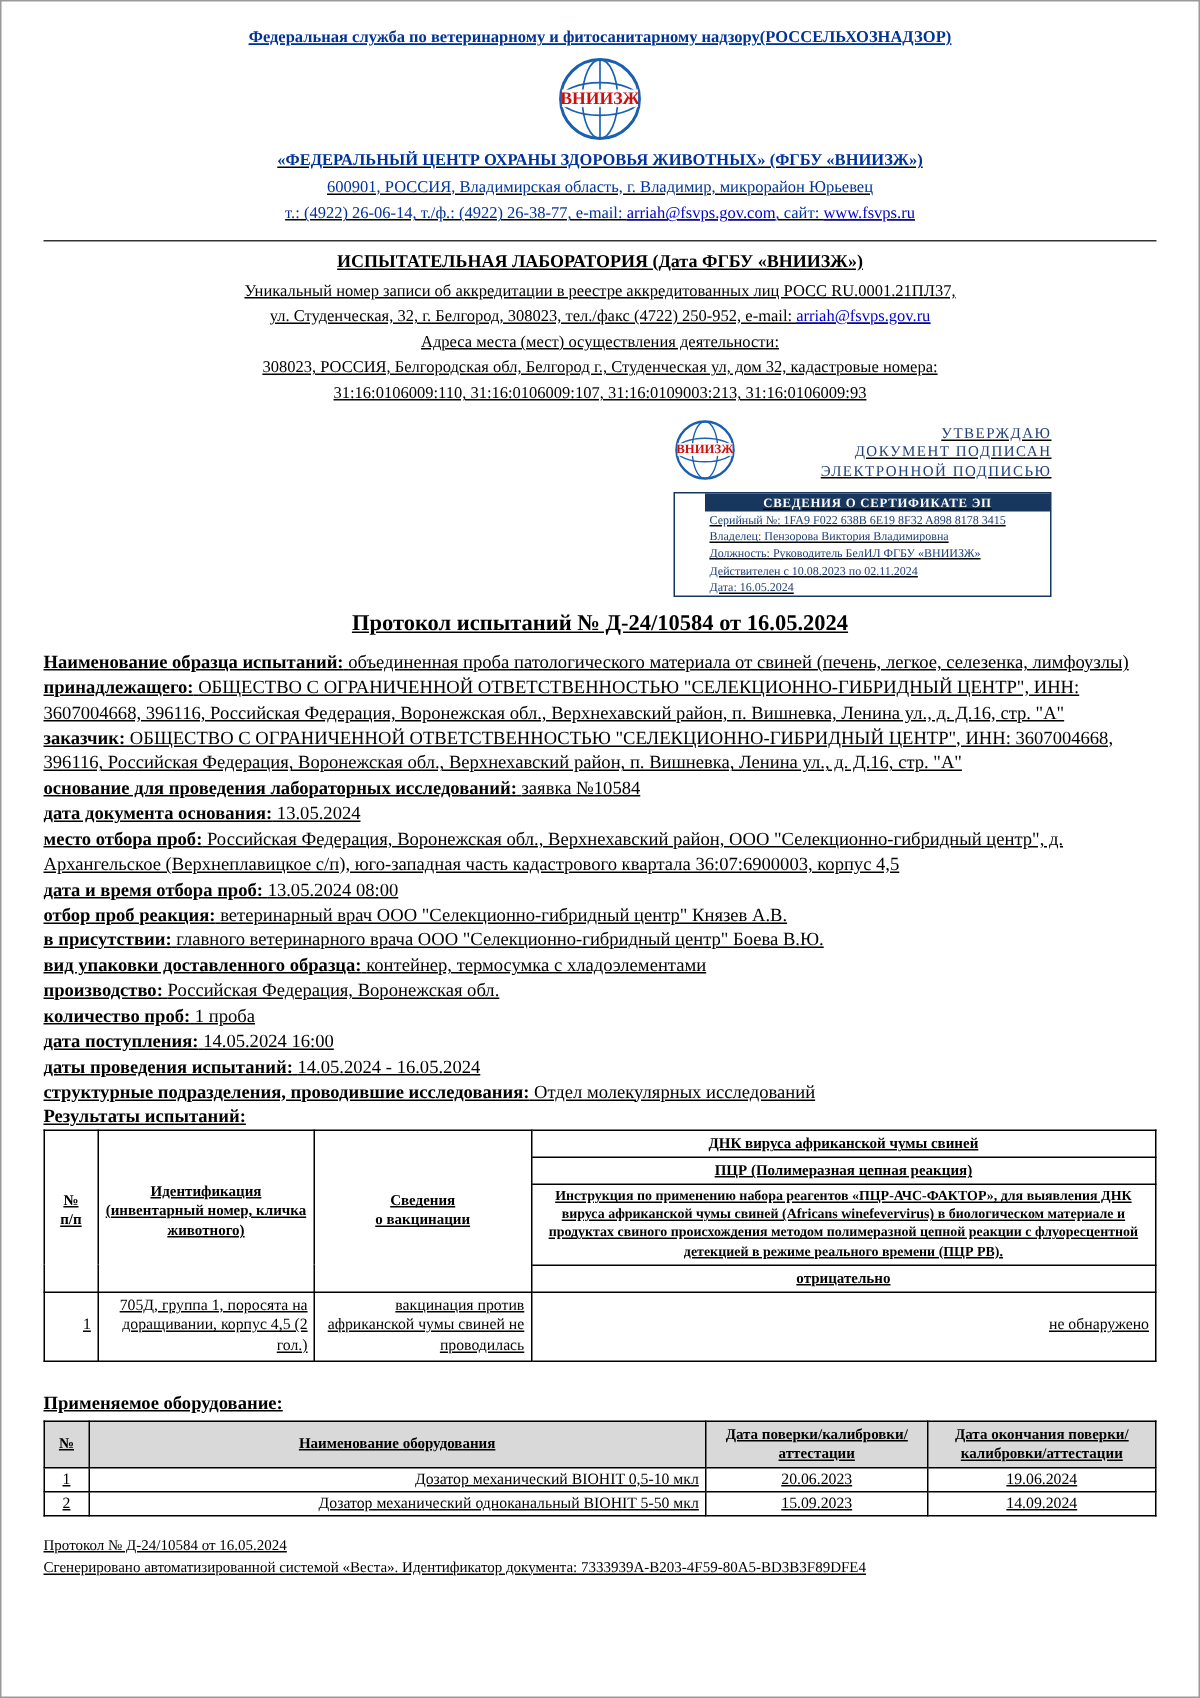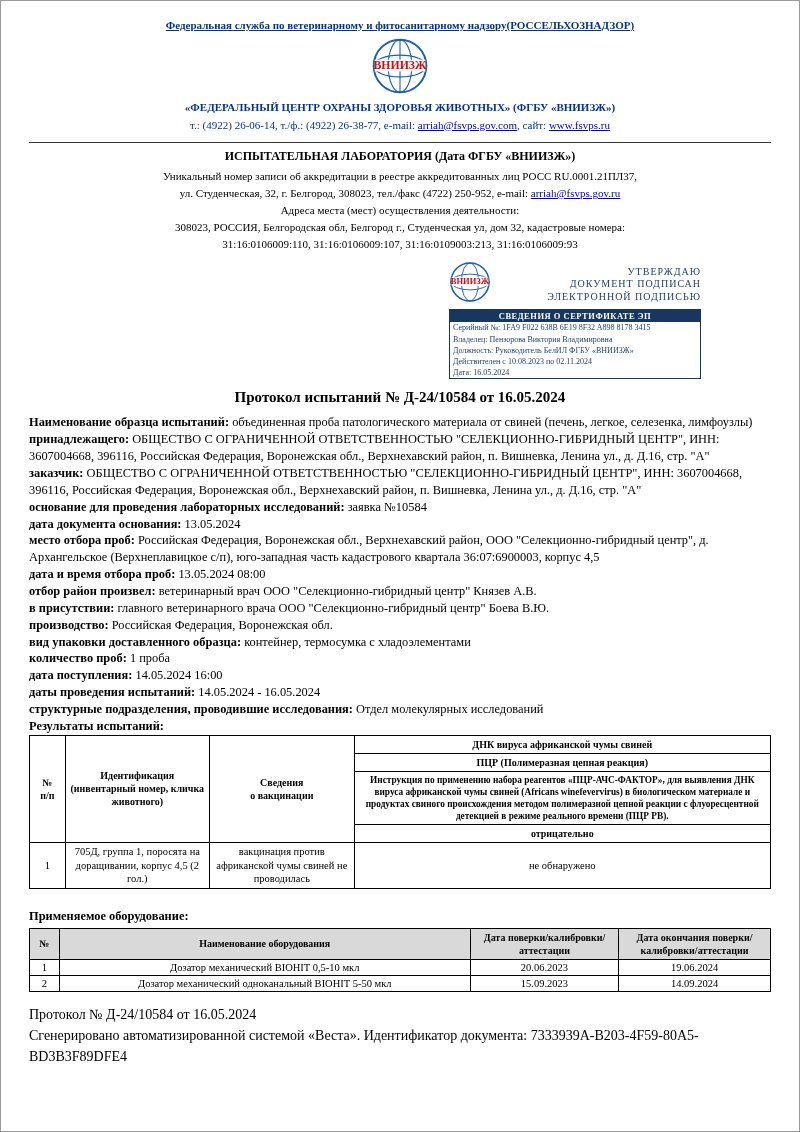"Федеральная служба по ветеринарному и" .page { text-decoration: none -> underline }
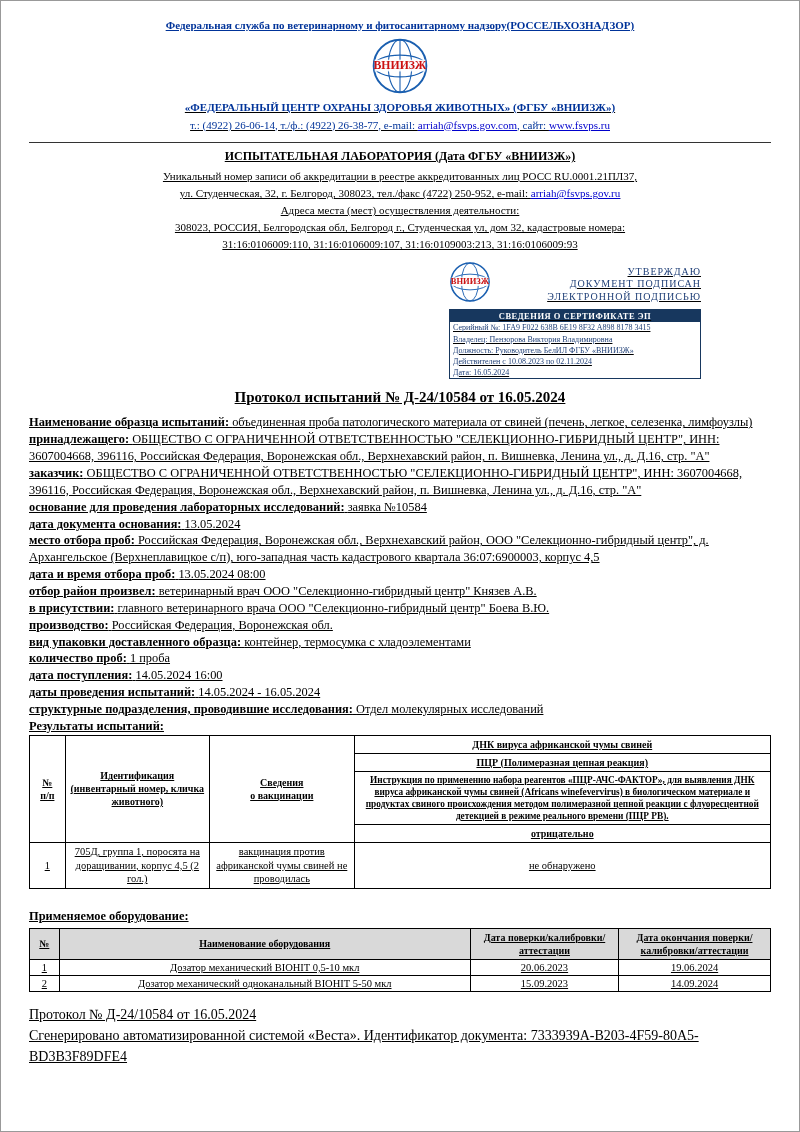"600901, РОССИЯ, Владимирская область, г." div.center { html: none -> <div>600901, РОССИЯ, Владимирская область, г. Владимир, микрорайон Юрьевец</div> }
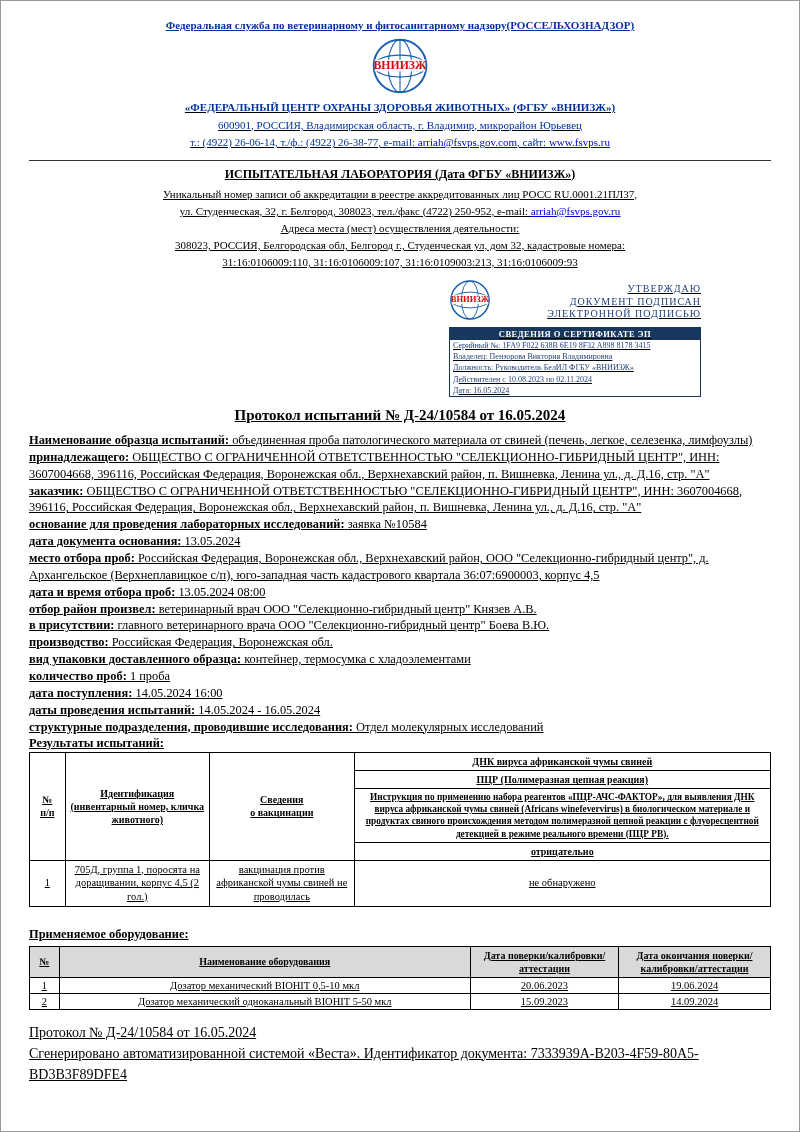"СВЕДЕНИЯ О СЕРТИФИКАТЕ ЭП" .stamp-info { padding-left: none -> 20px }
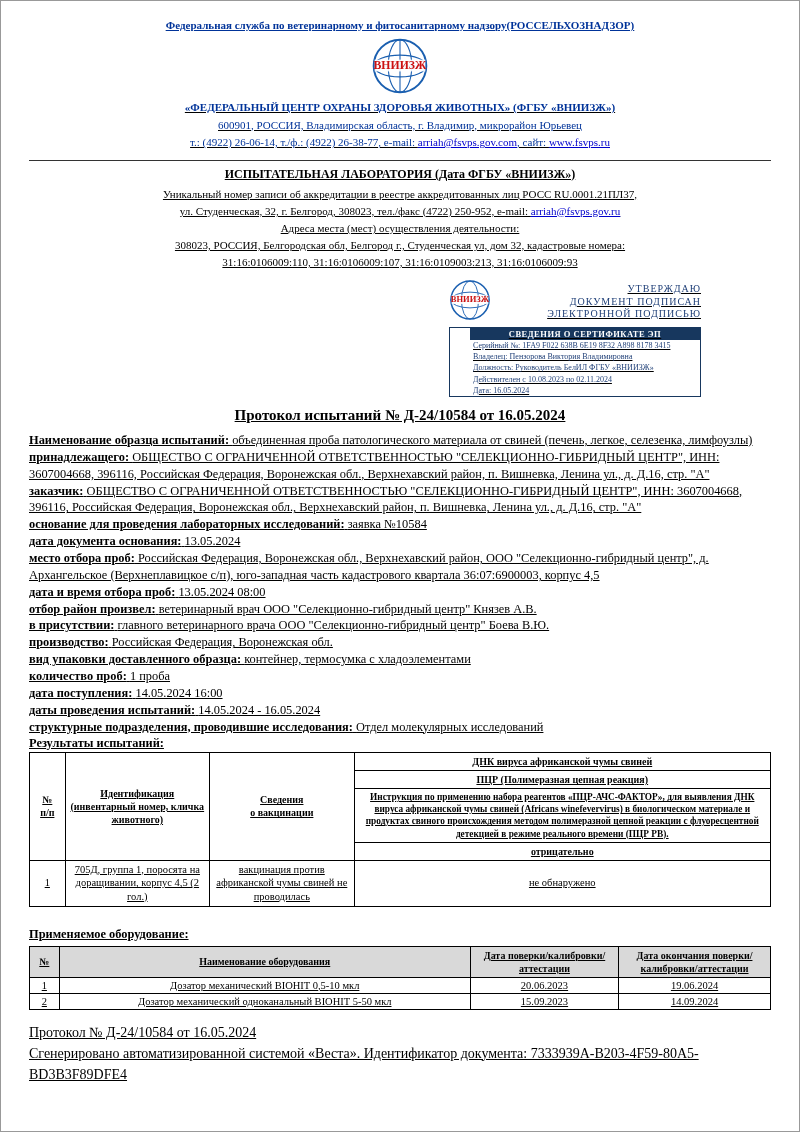"отбор район произвел:" b { text: район произвел -> проб реакция }
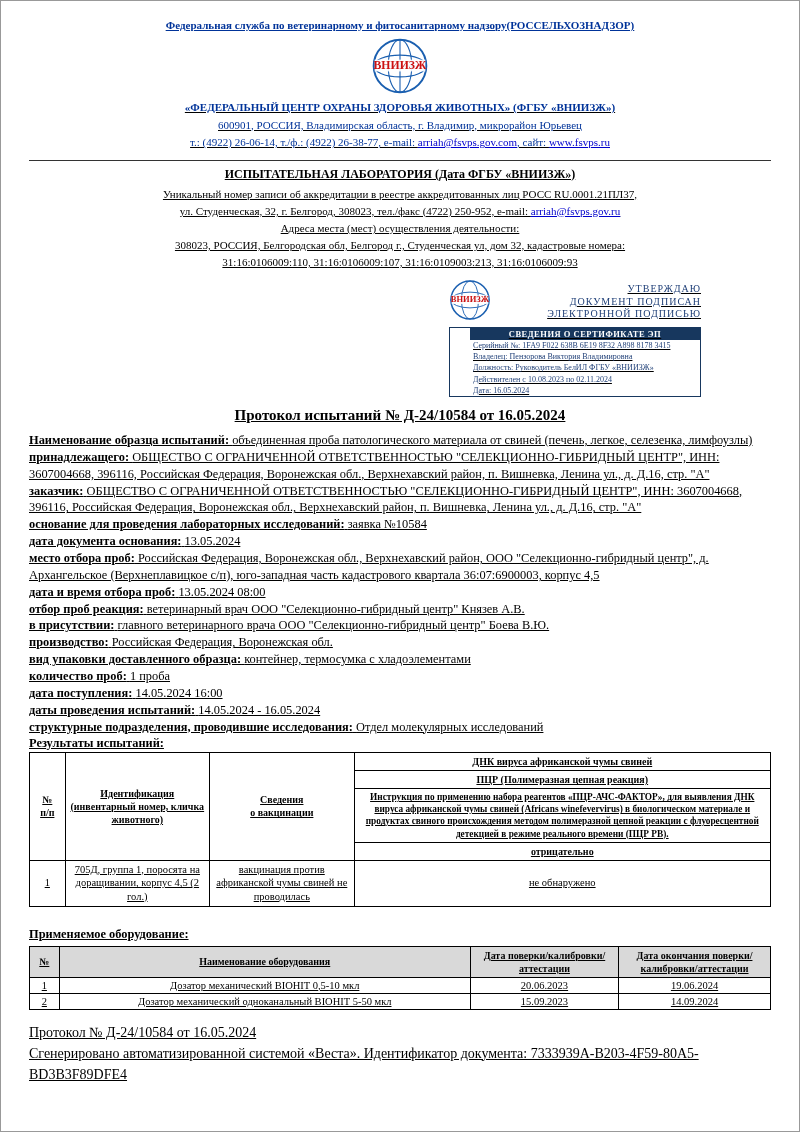"производство: Российская Федерация," p { order: before "вид упаковки доставленного образца:" -> after "вид упаковки доставленного образца:" }
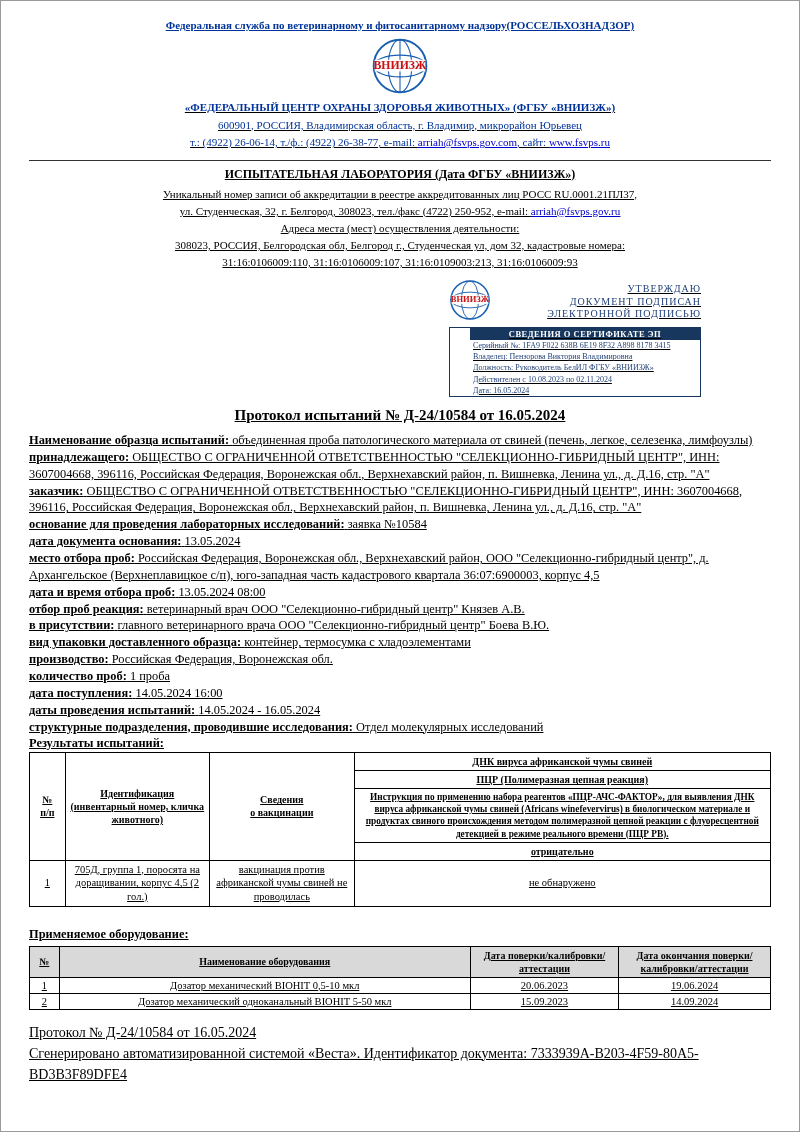"705Д, группа 1, поросята на" .results-table td { text-align: center -> right }
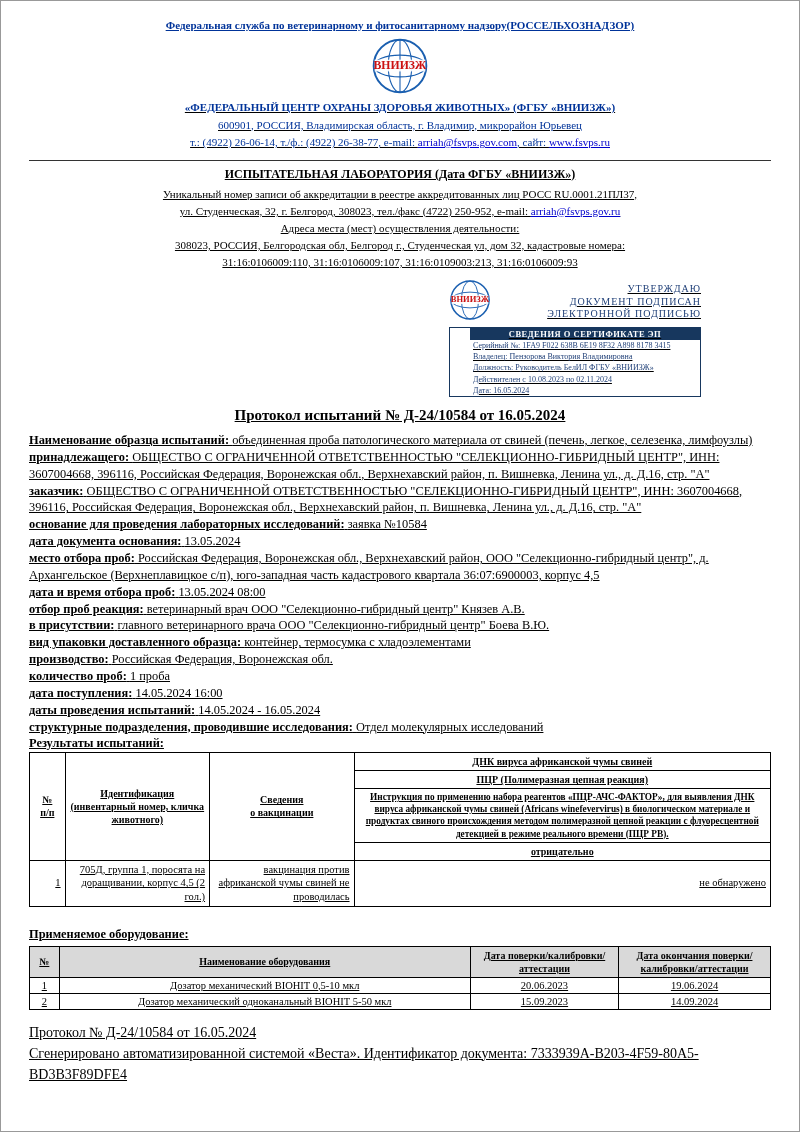"Дозатор механический BIOHIT 0,5-10 мкл" .equip-table td.name { text-align: center -> right }
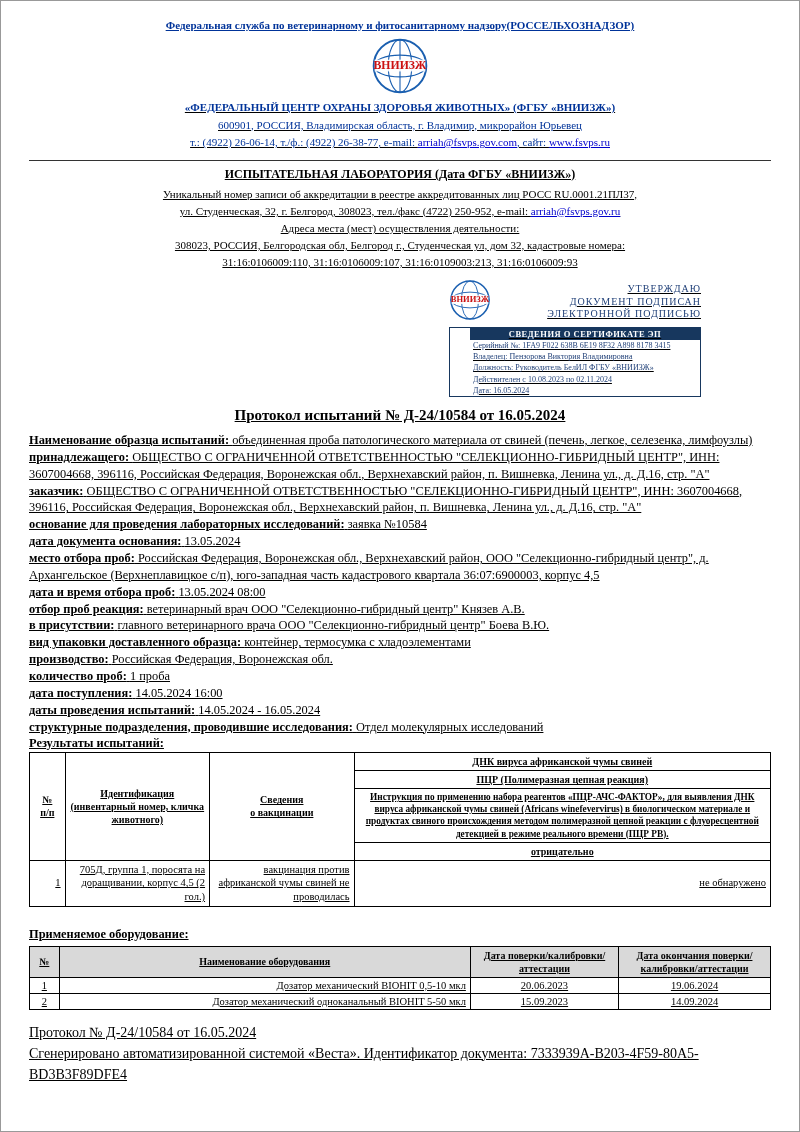"Протокол № Д-24/10584 от 16.05.2024" .footer { font-size: 14px -> 10px }
